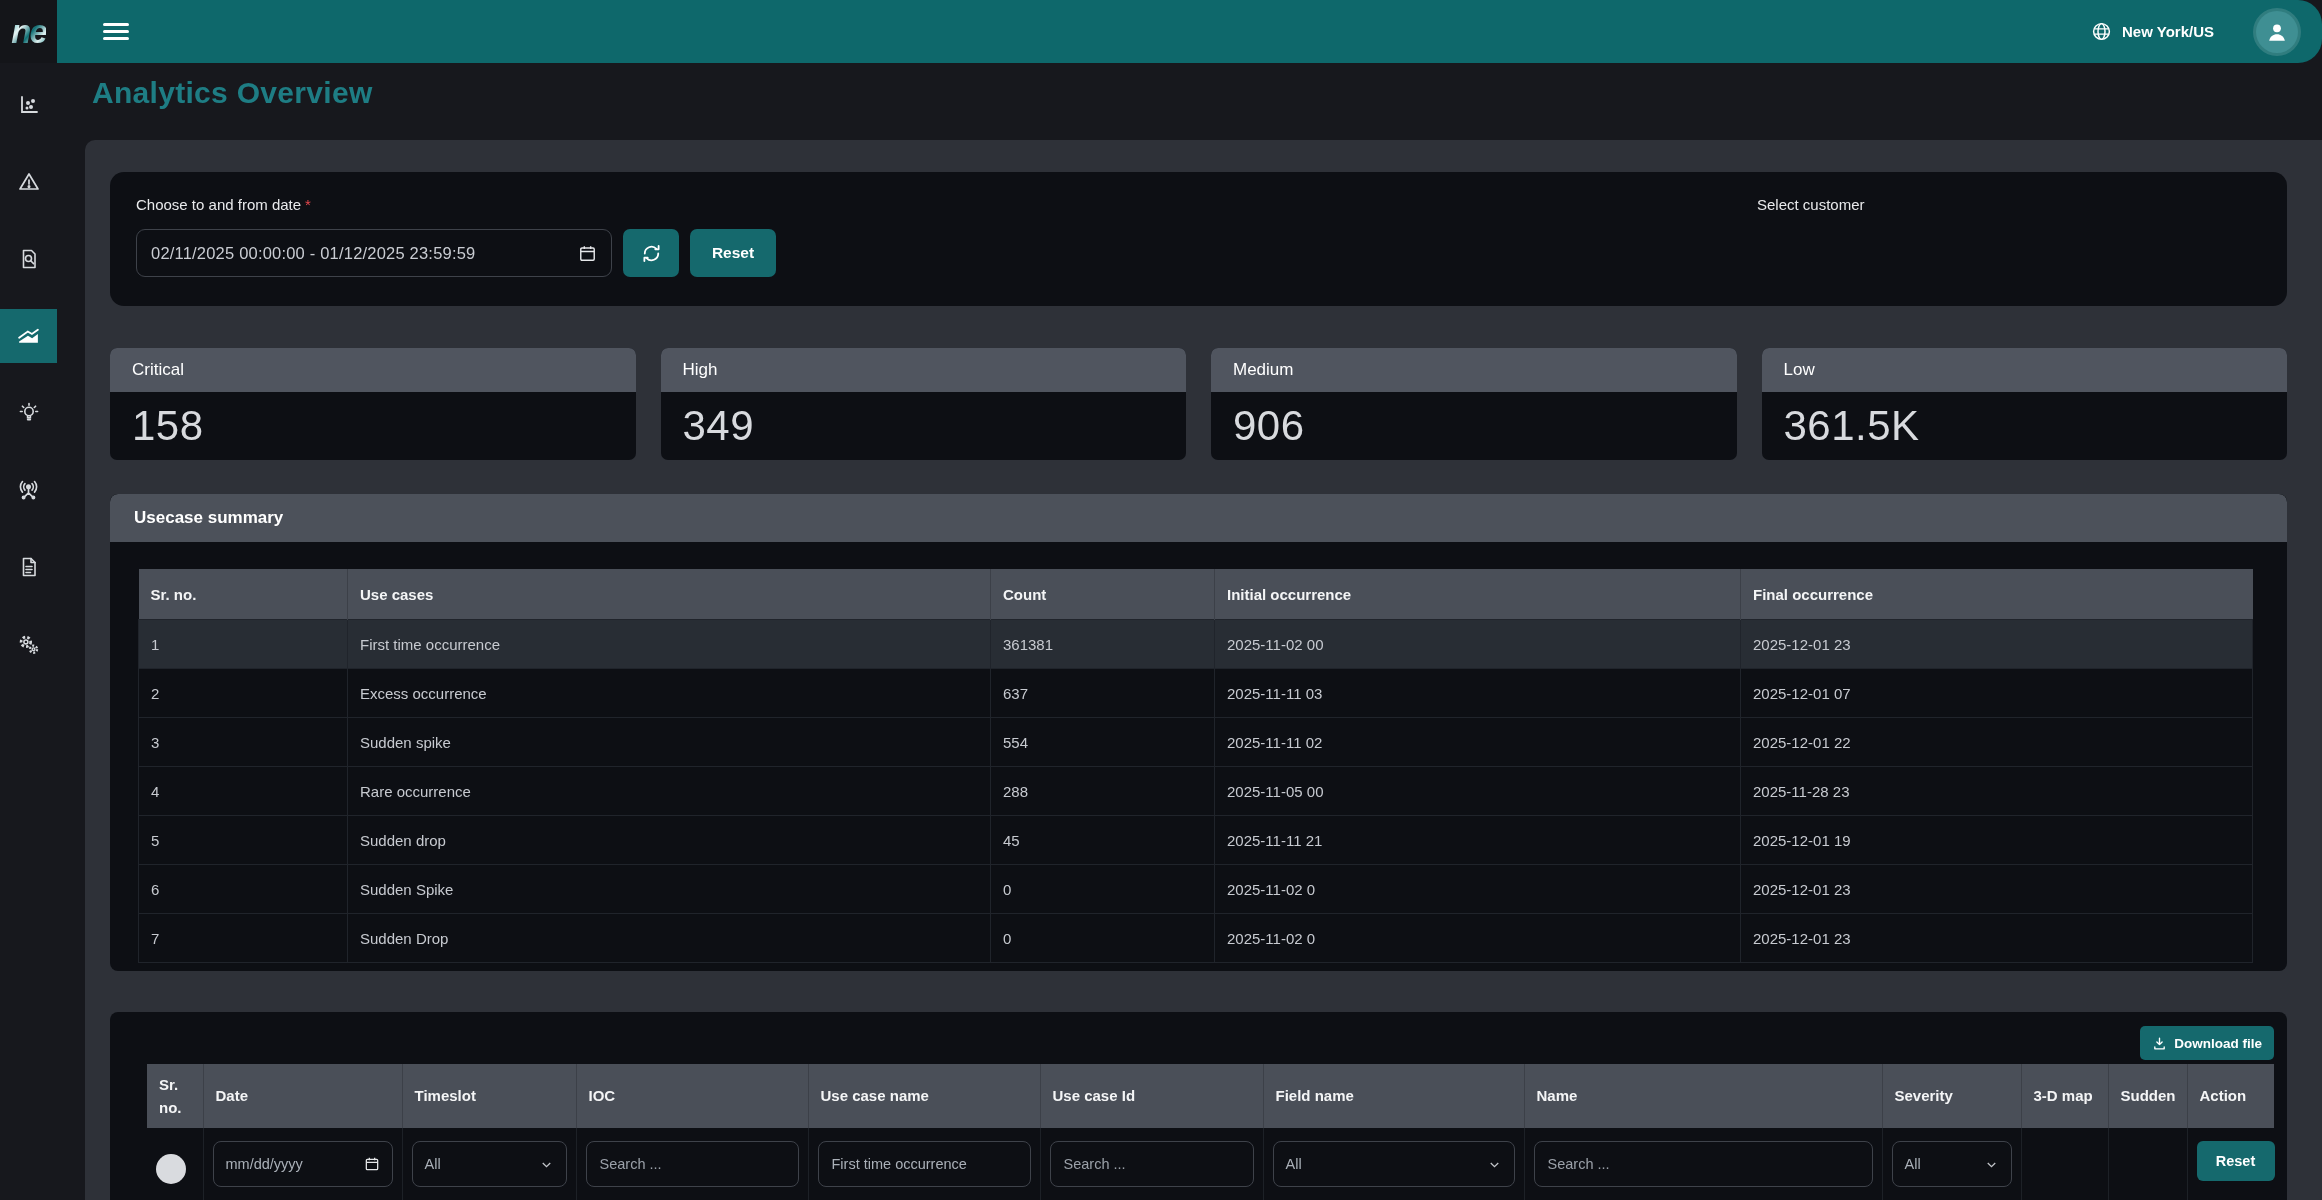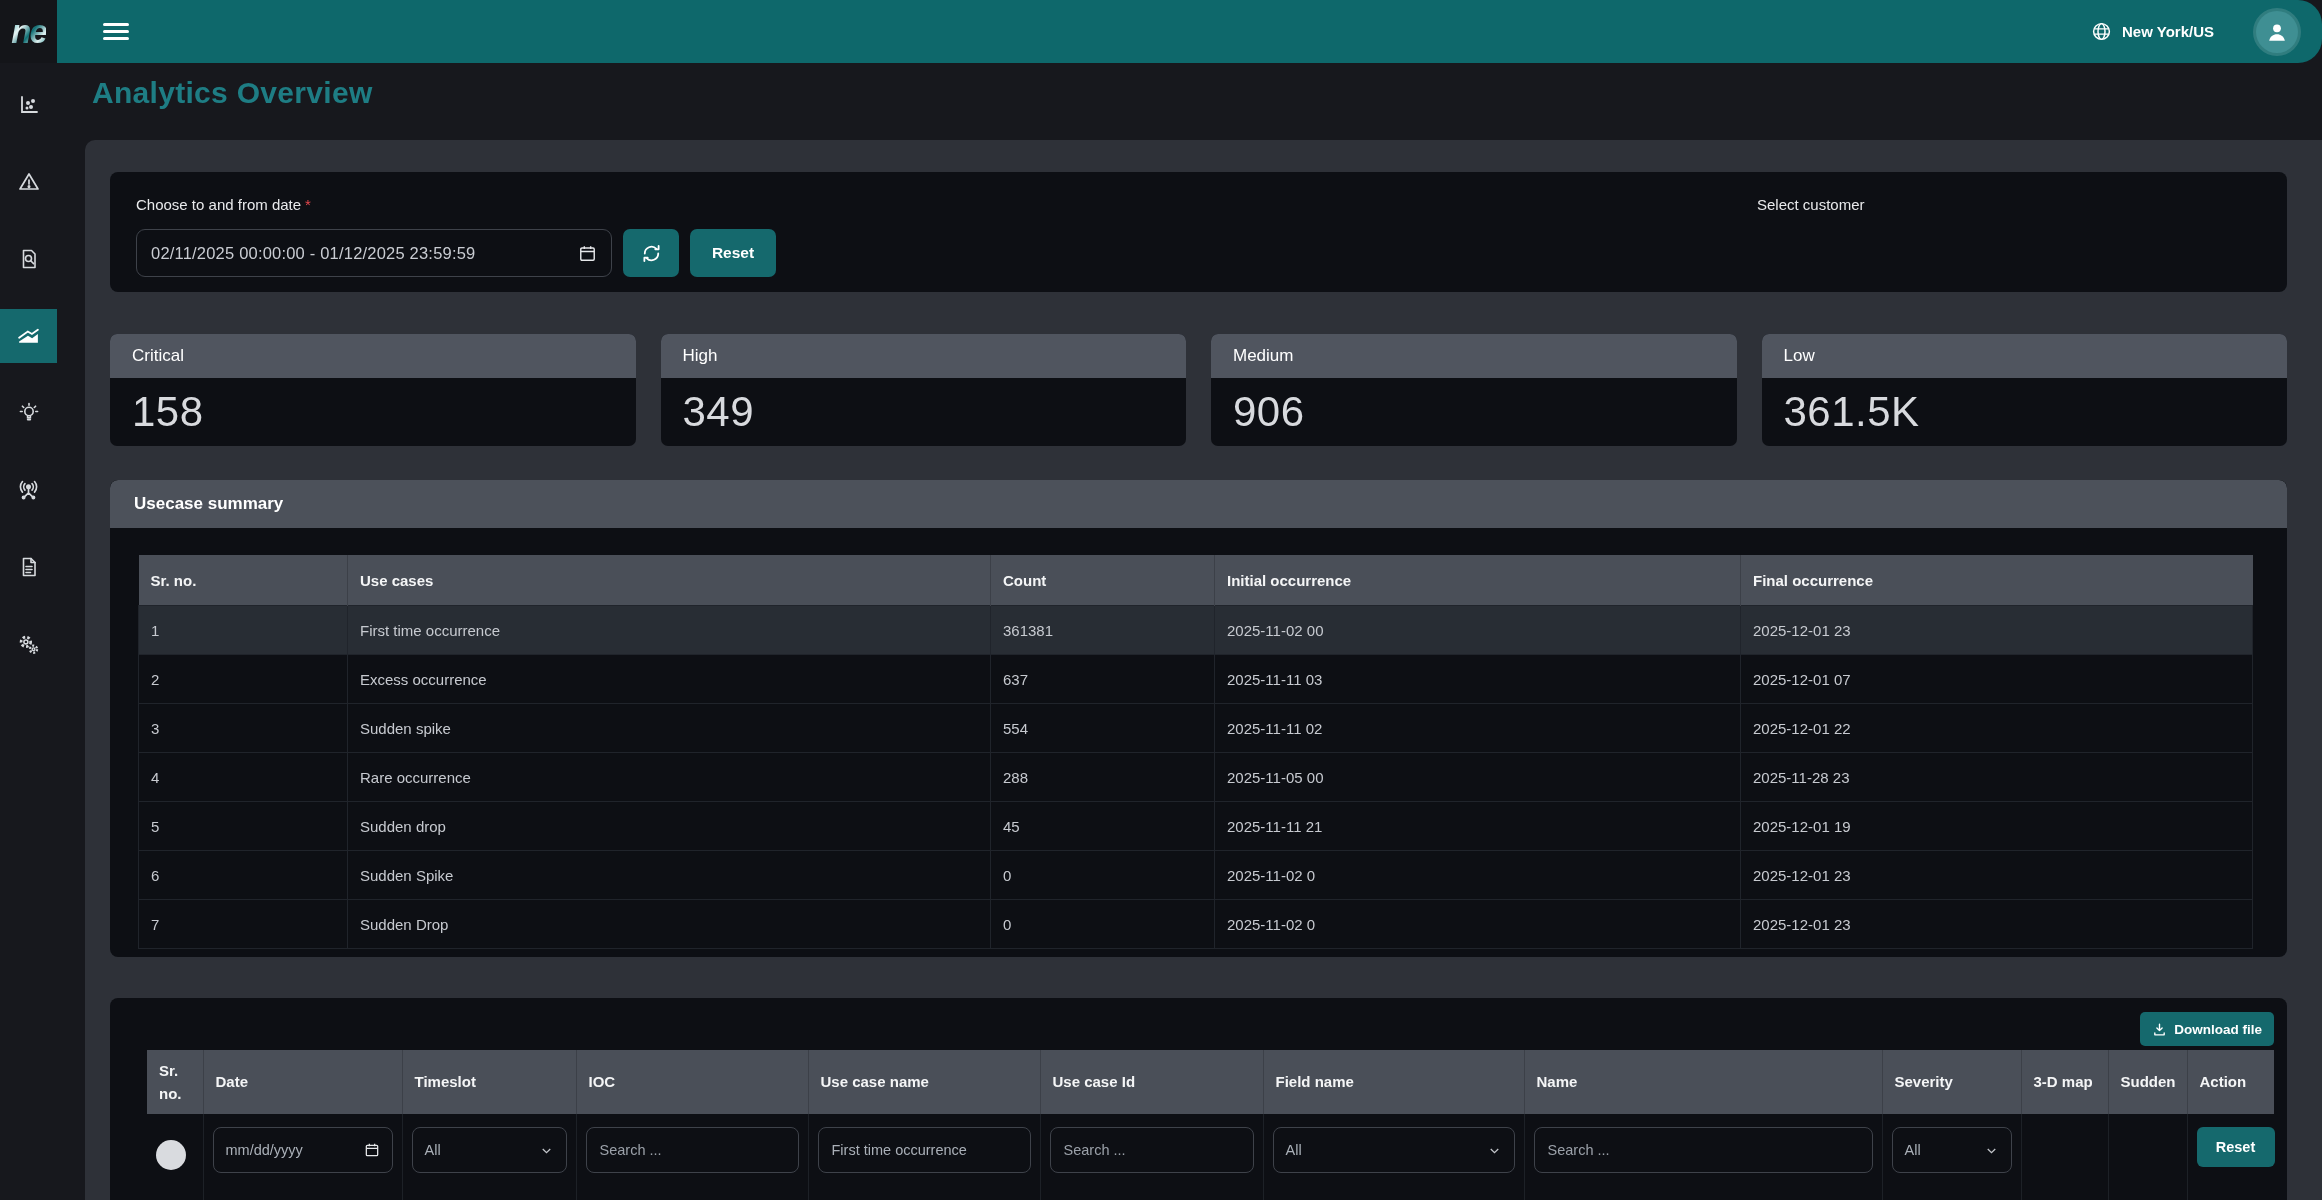"Choose to and from date" .filter-panel { border-radius: none -> 14px; height: 120px -> 134px }
